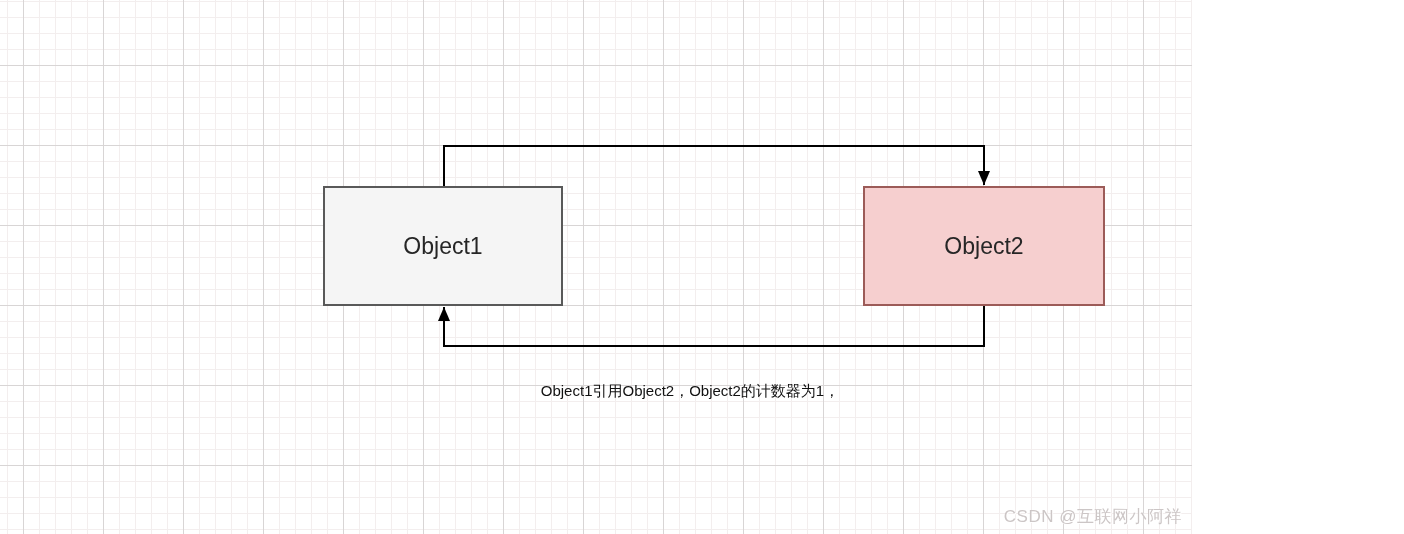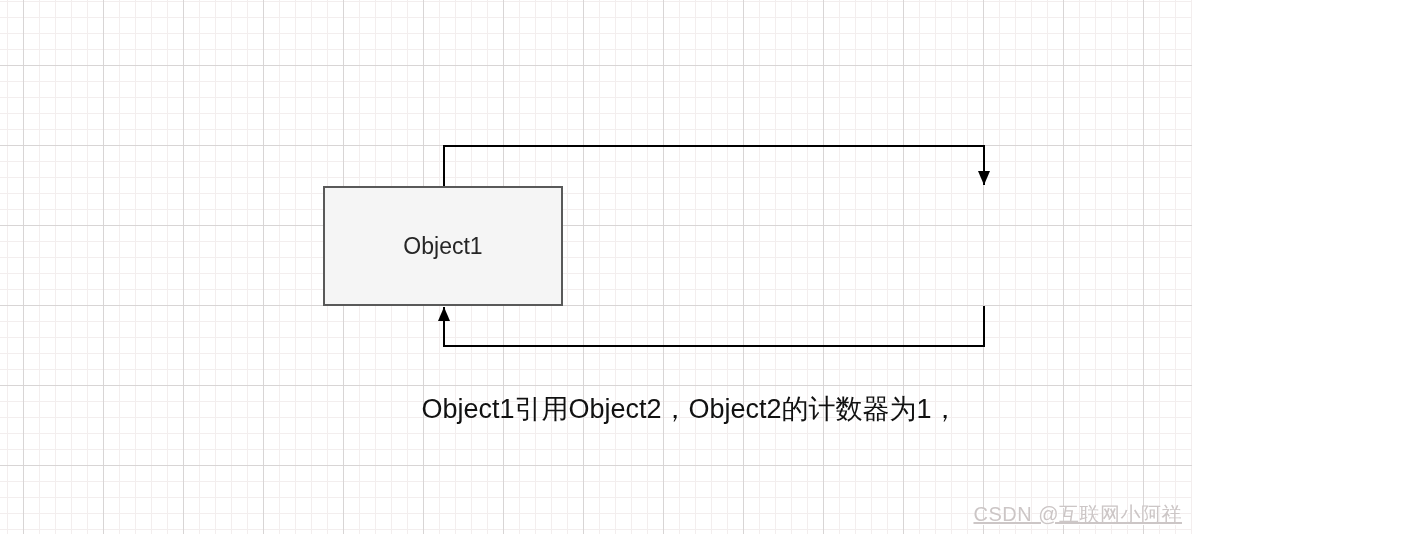"Object2" div.node { html: none -> <div> <span>Object2</span> </div> }
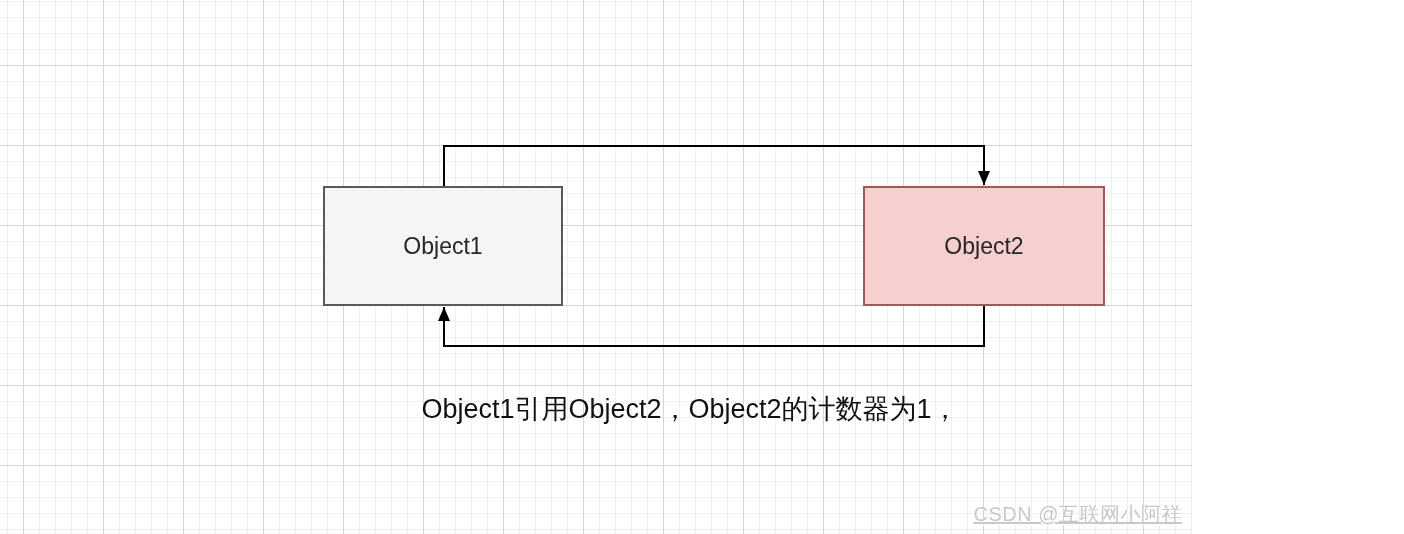"Object1引用Object2，Object2的计数器为1，" .caption { font-size: 27px -> 15px; top: 394px -> 376px }
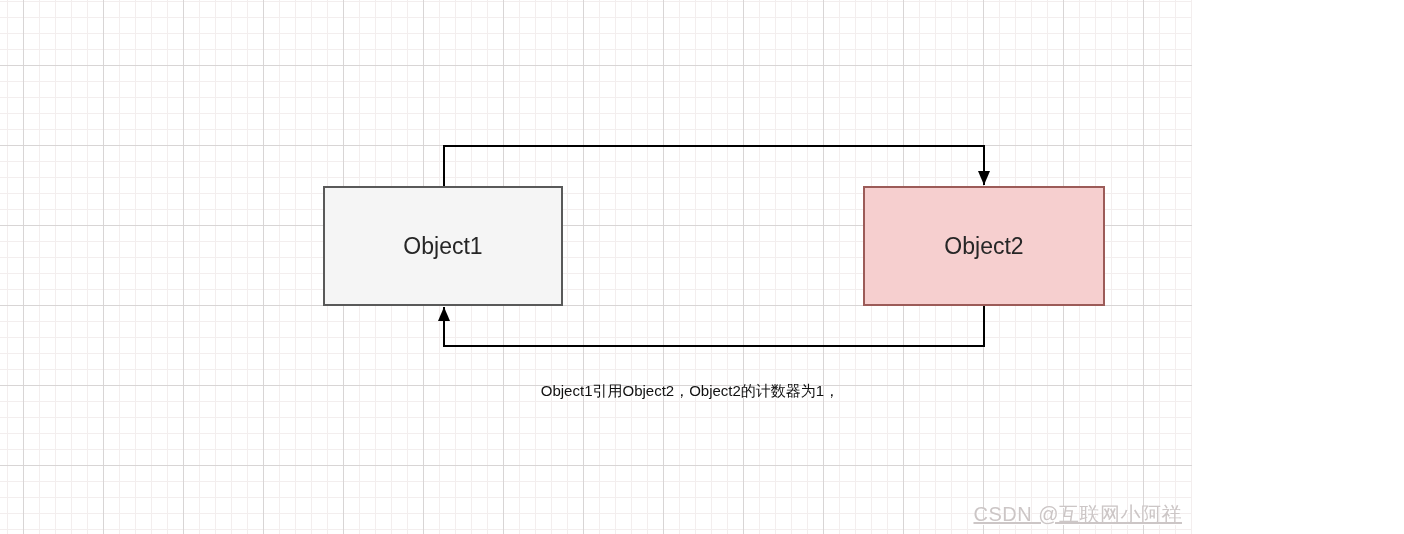"CSDN @互联网小阿祥" .watermark { font-size: 20px -> 17px; text-decoration: underline -> none }
